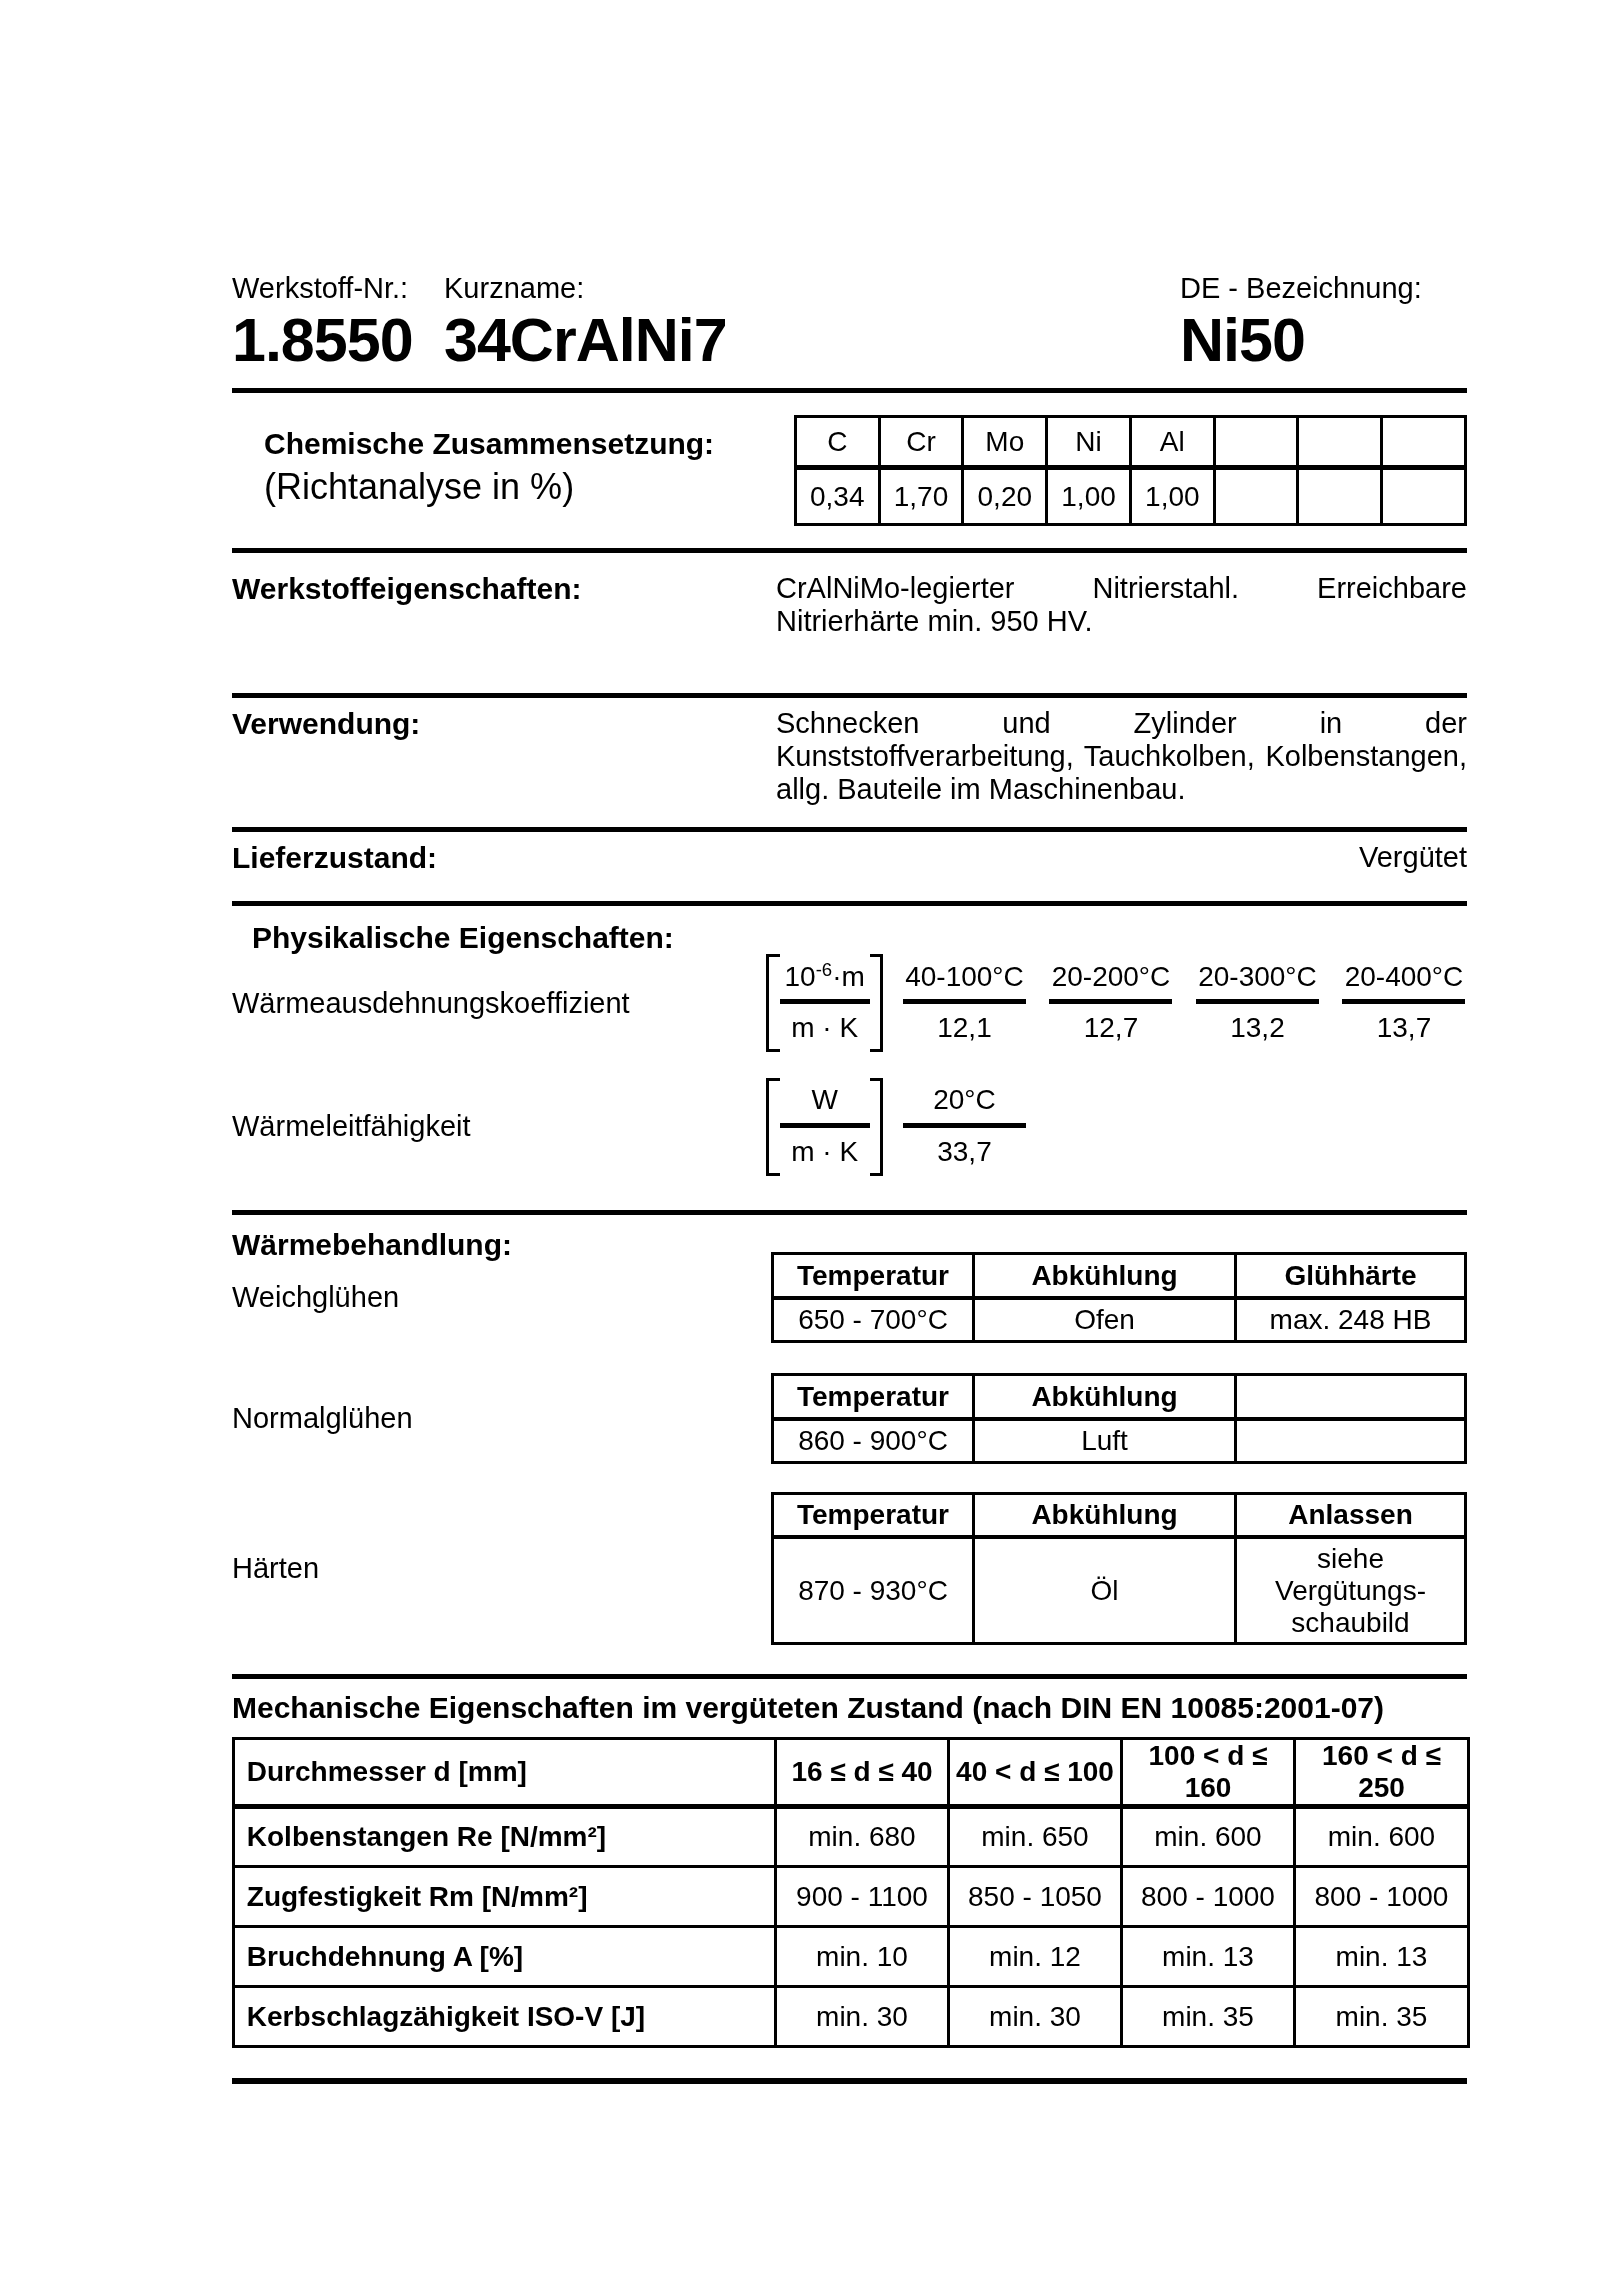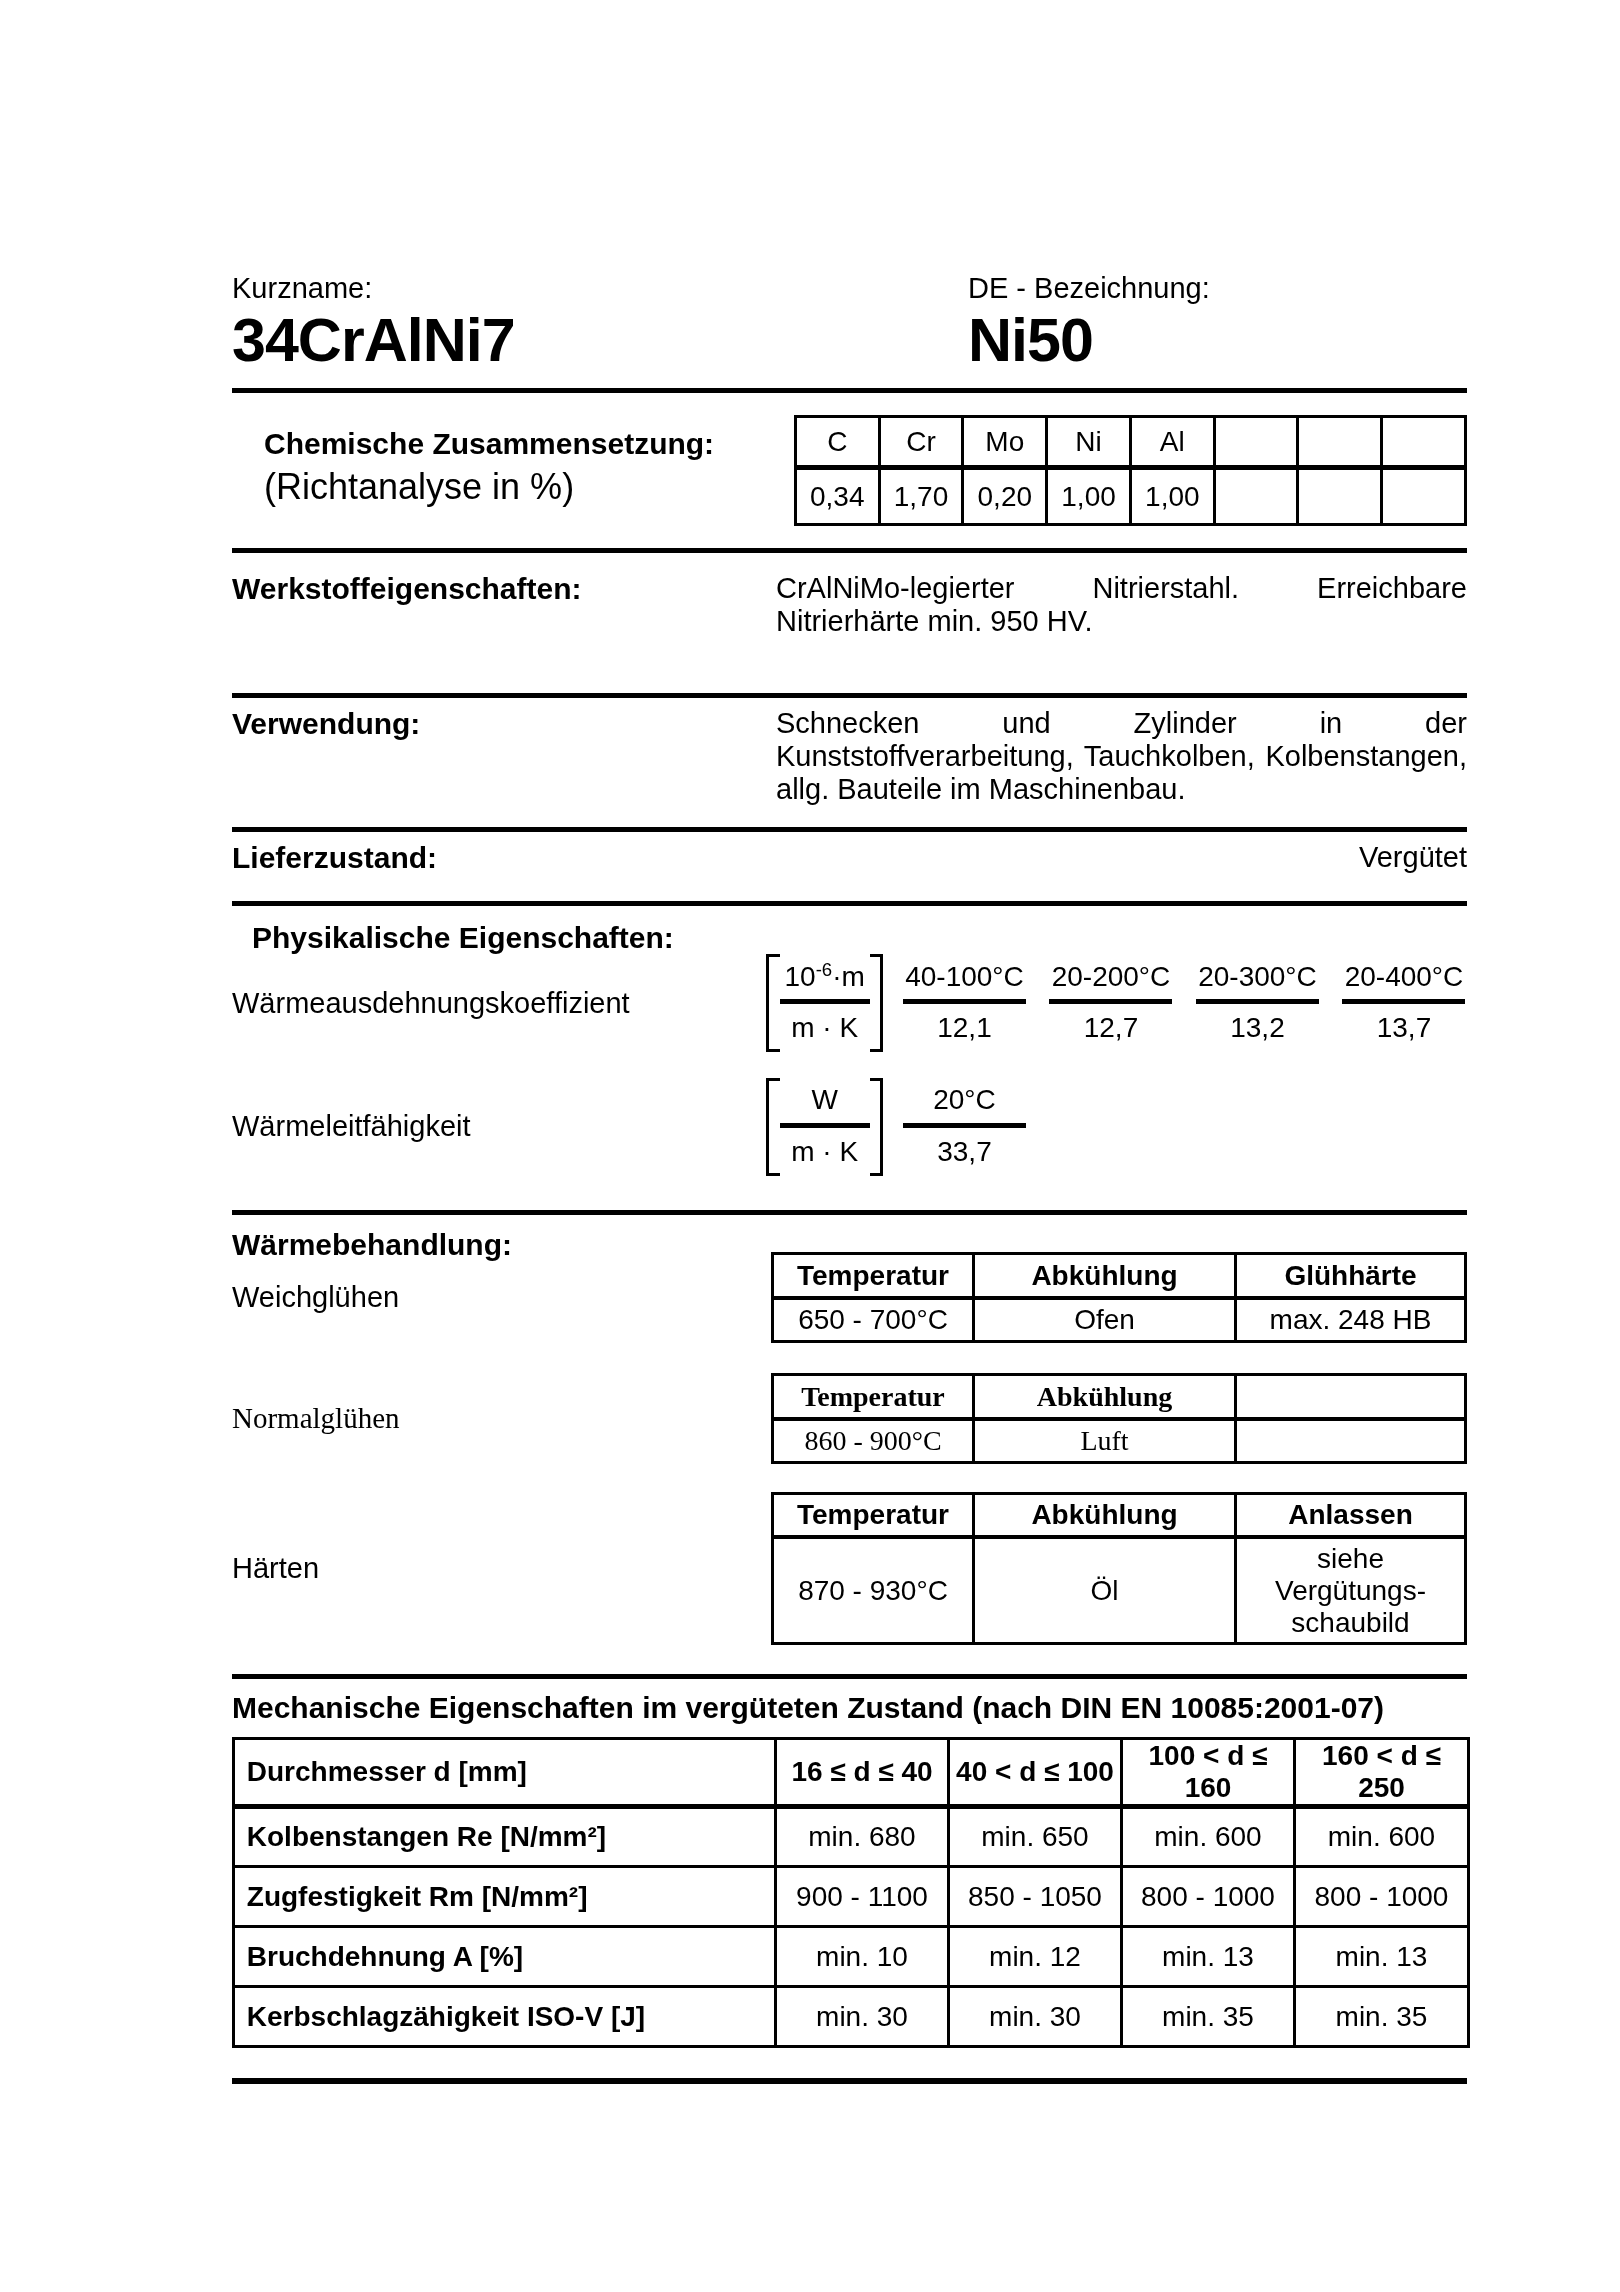"Werkstoff-Nr.:" div.hdr-col1 { html: none -> <div> <div>Werkstoff-Nr.:</div> <div>1.8550</div> </div> }
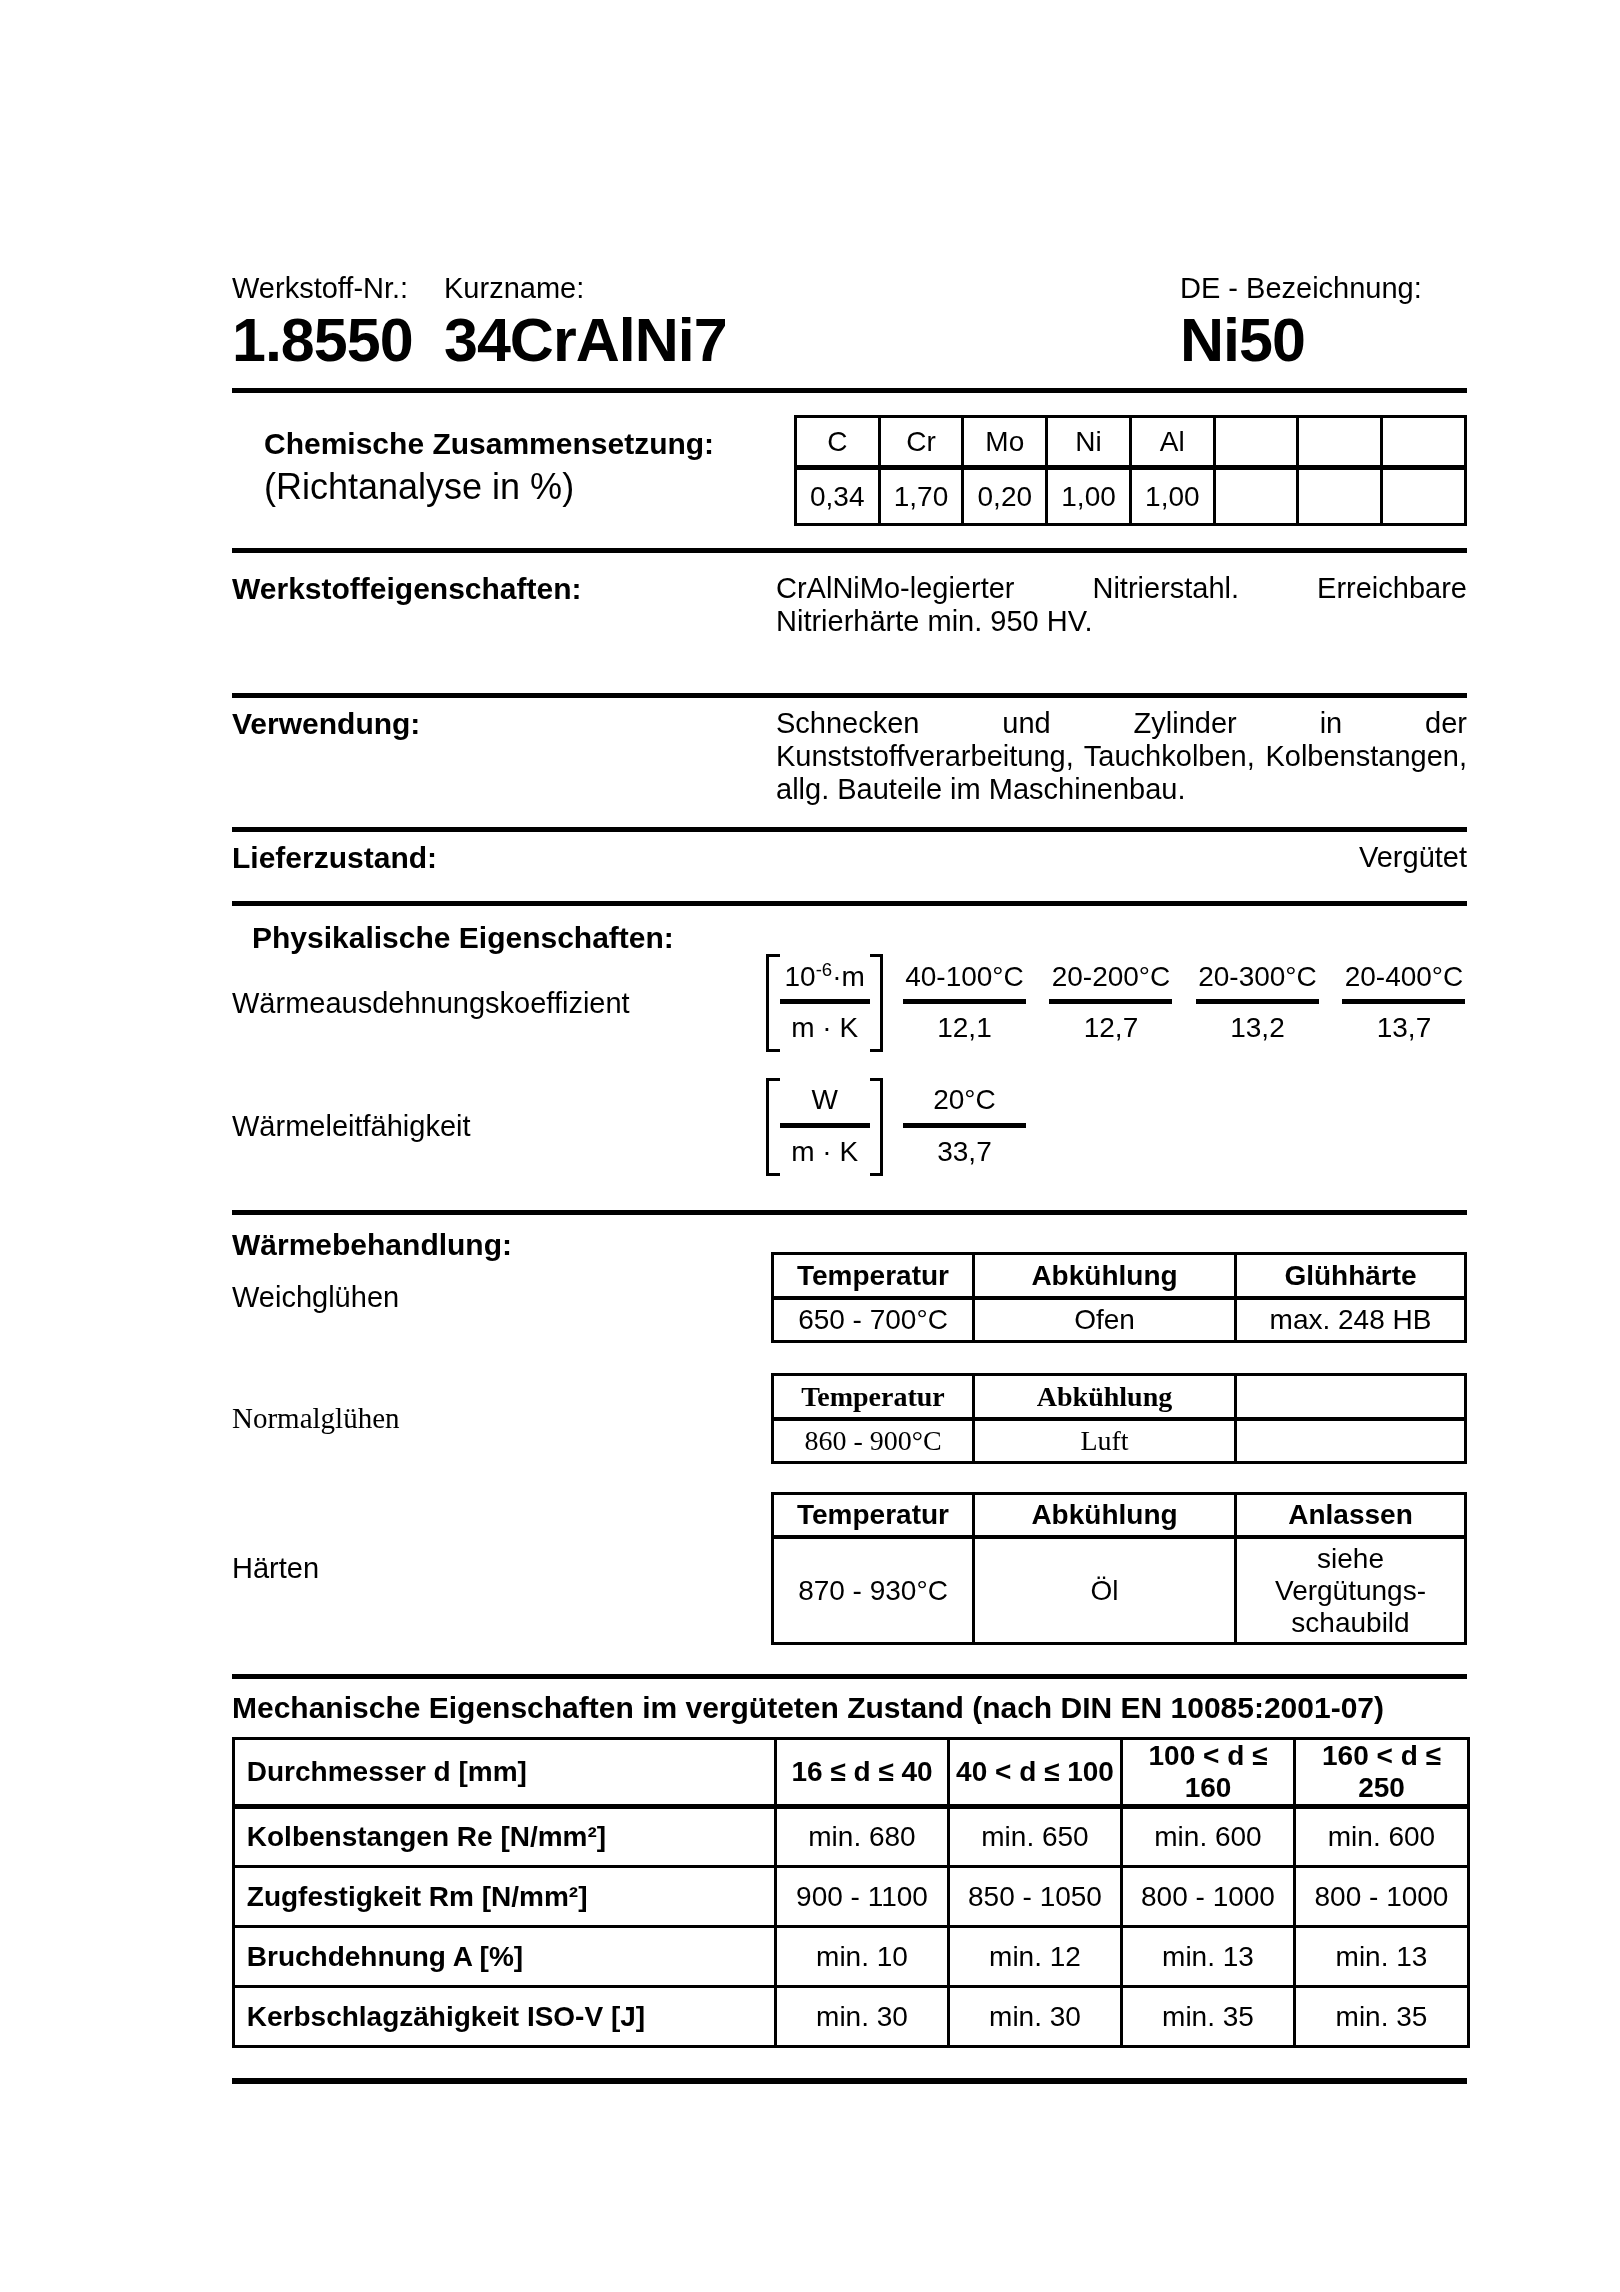"Normalglühen" .ht-row.w2 { font-family: Liberation Serif, serif -> none }
